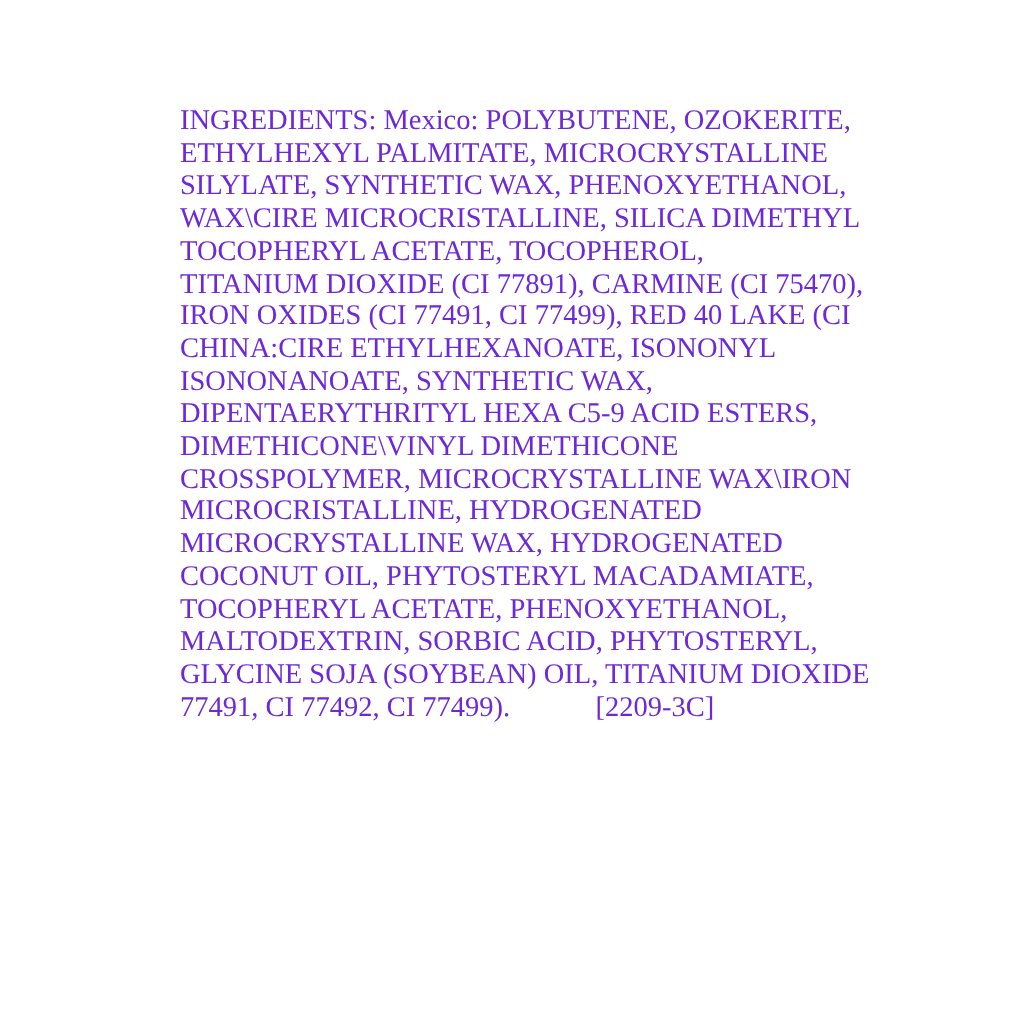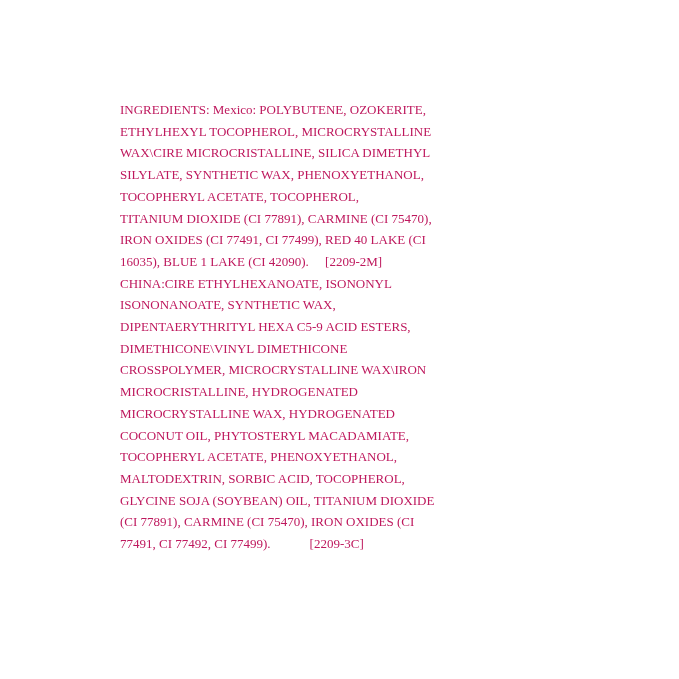"INGREDIENTS: Mexico: POLYBUTENE," .ingredients-block { color: #be185d -> #6d28d9; font-size: 13px -> 19px; top: 99px -> 70px }
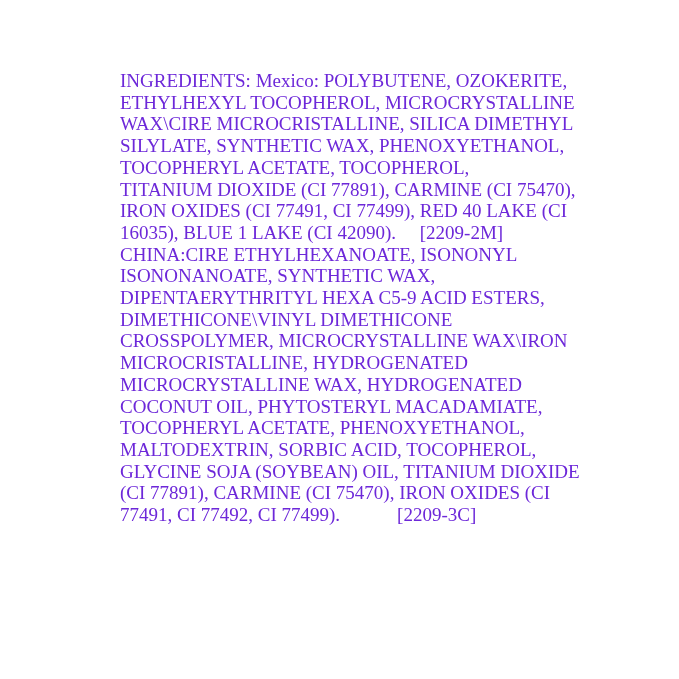"ETHYLHEXYL TOCOPHEROL, MICROCRYSTALLINE" div.ingredients-line { text: TOCOPHEROL -> PALMITATE }
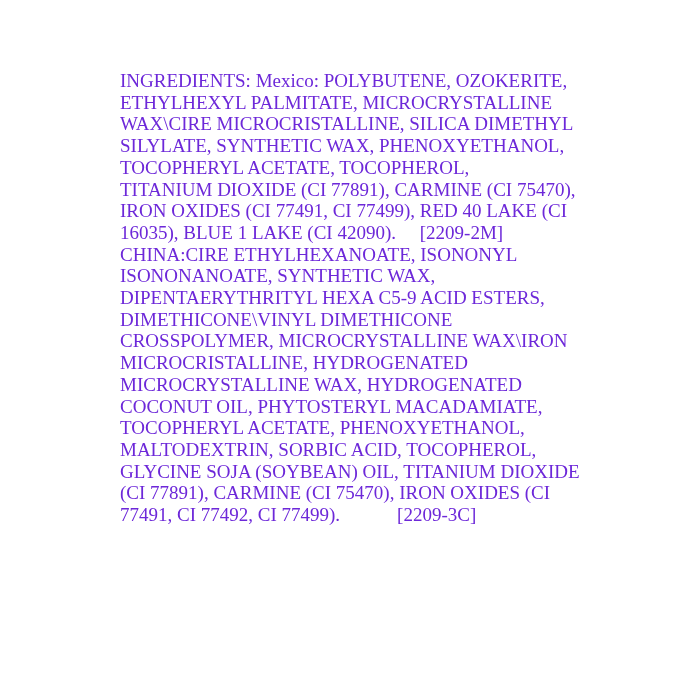"WAX\CIRE MICROCRISTALLINE, SILICA" div.ingredients-line { order: before "SILYLATE, SYNTHETIC WAX, PHENOXYETHANOL," -> after "SILYLATE, SYNTHETIC WAX, PHENOXYETHANOL," }
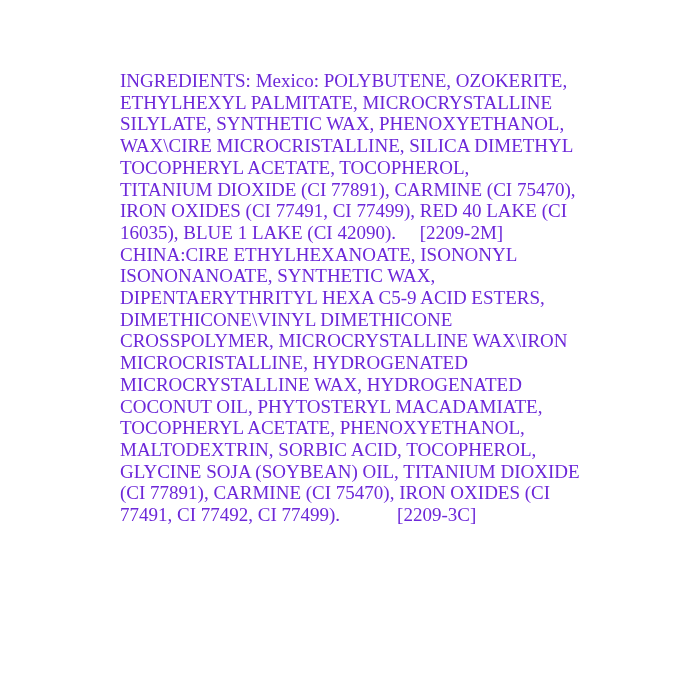"16035), BLUE 1 LAKE (CI" div.ingredients-line { html: <div>16035), BLUE 1 LAKE (CI 42090). [2209-2M]</div> -> none }
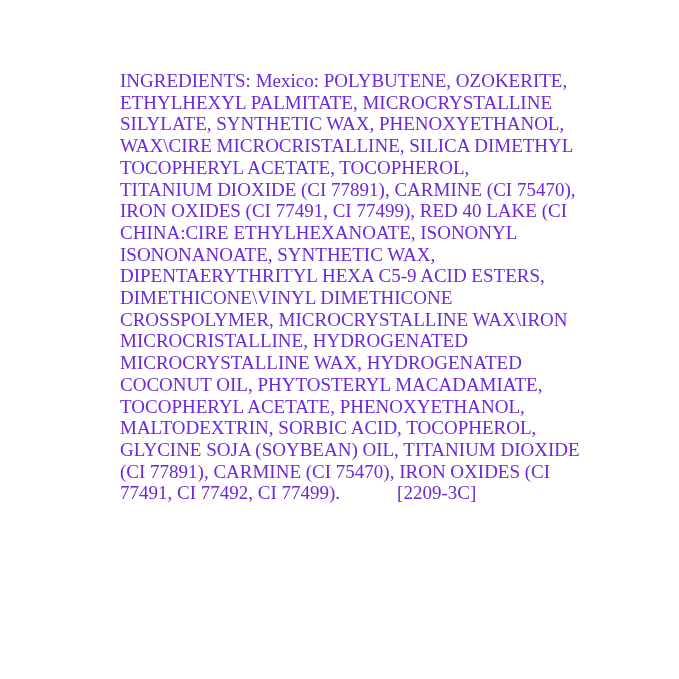"MALTODEXTRIN, SORBIC ACID, TOCOPHEROL," div.ingredients-line { text: TOCOPHEROL -> PHYTOSTERYL }
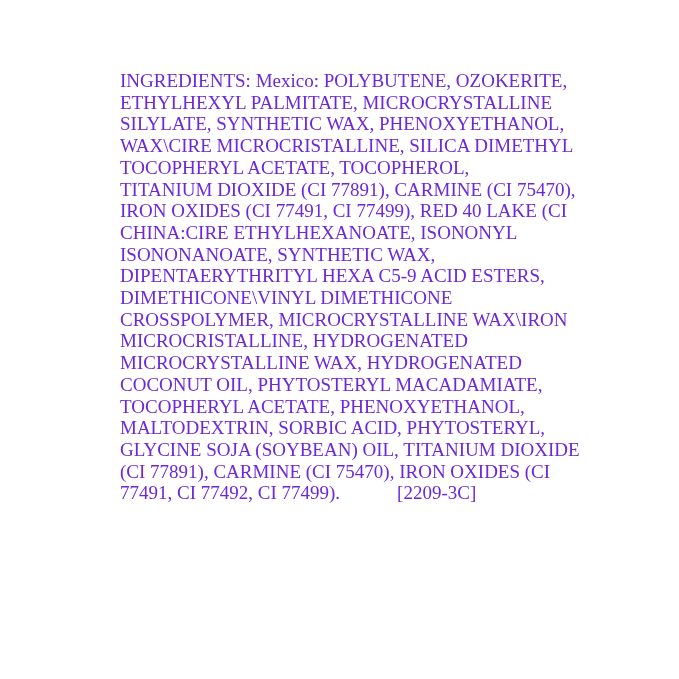"(CI 77891), CARMINE (CI 75470)," div.ingredients-line { html: <div>(CI 77891), CARMINE (CI 75470), IRON OXIDES (CI</div> -> none }
